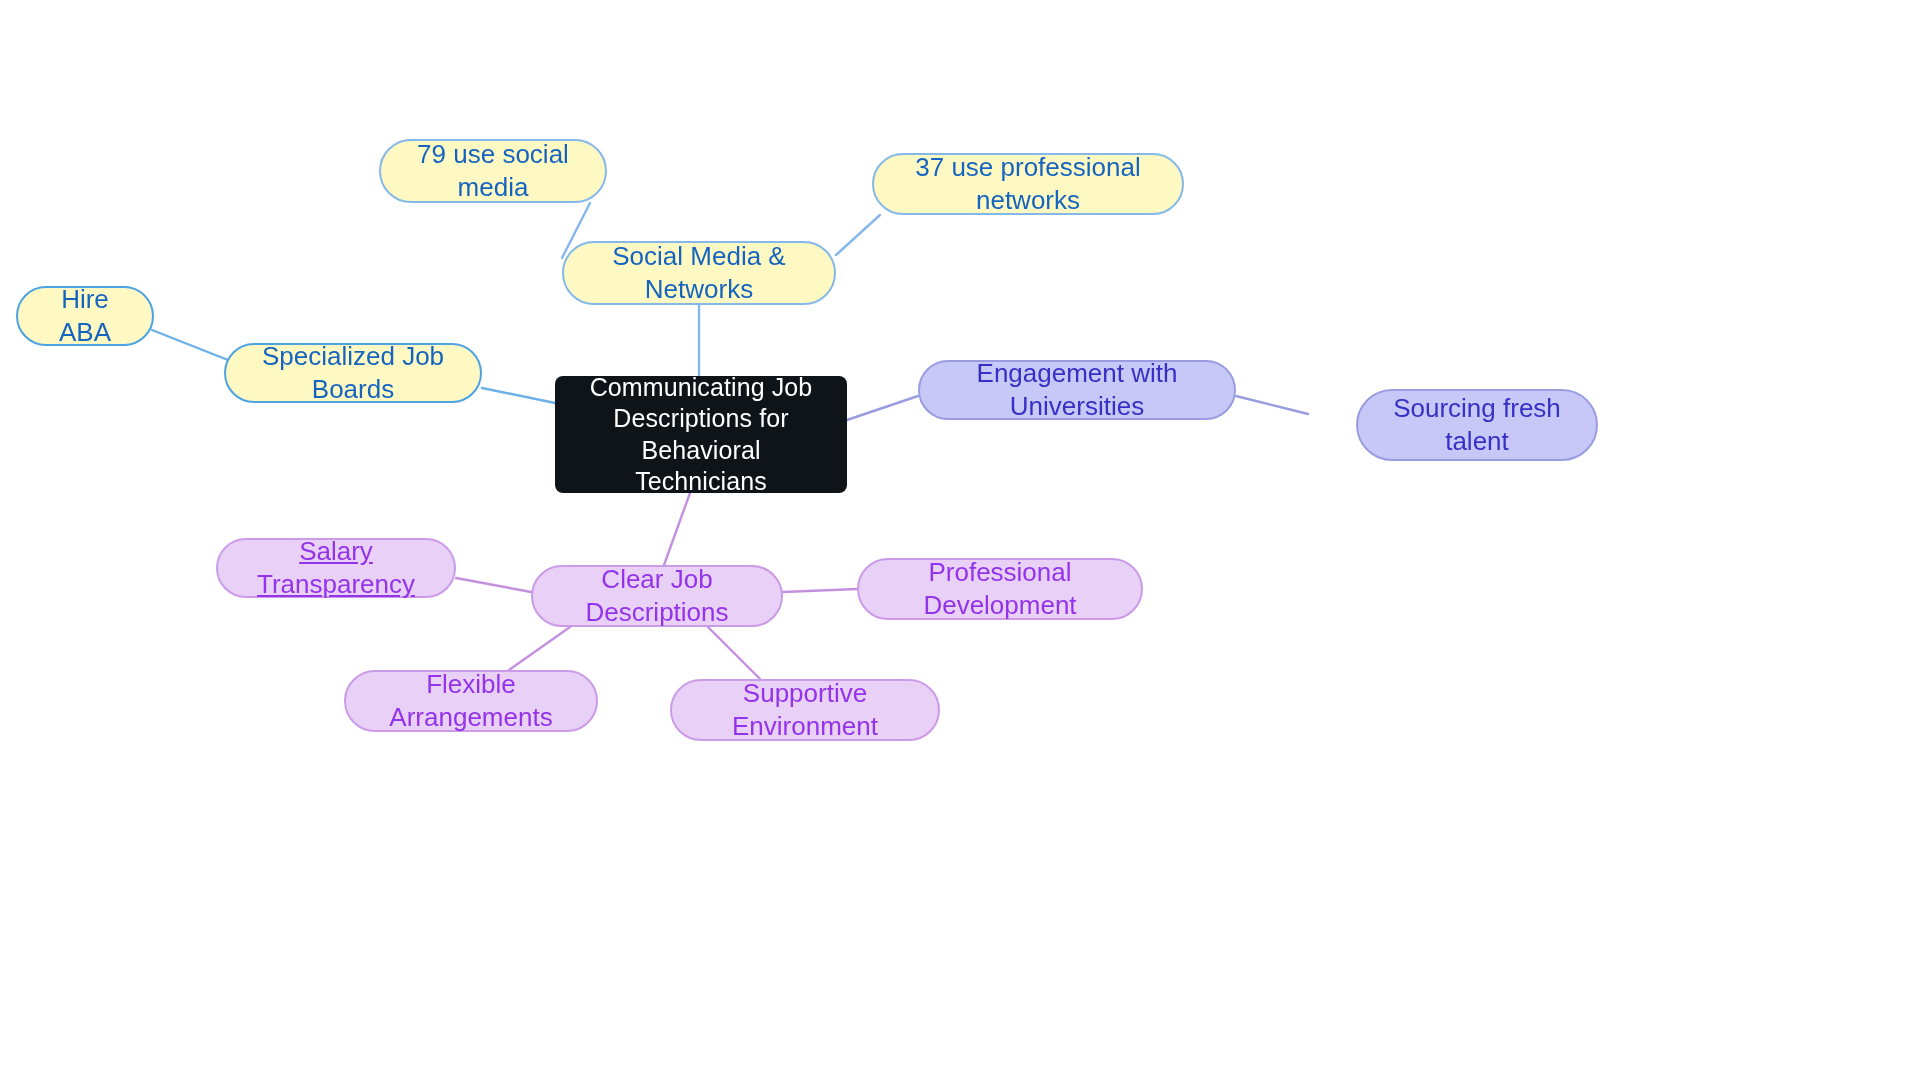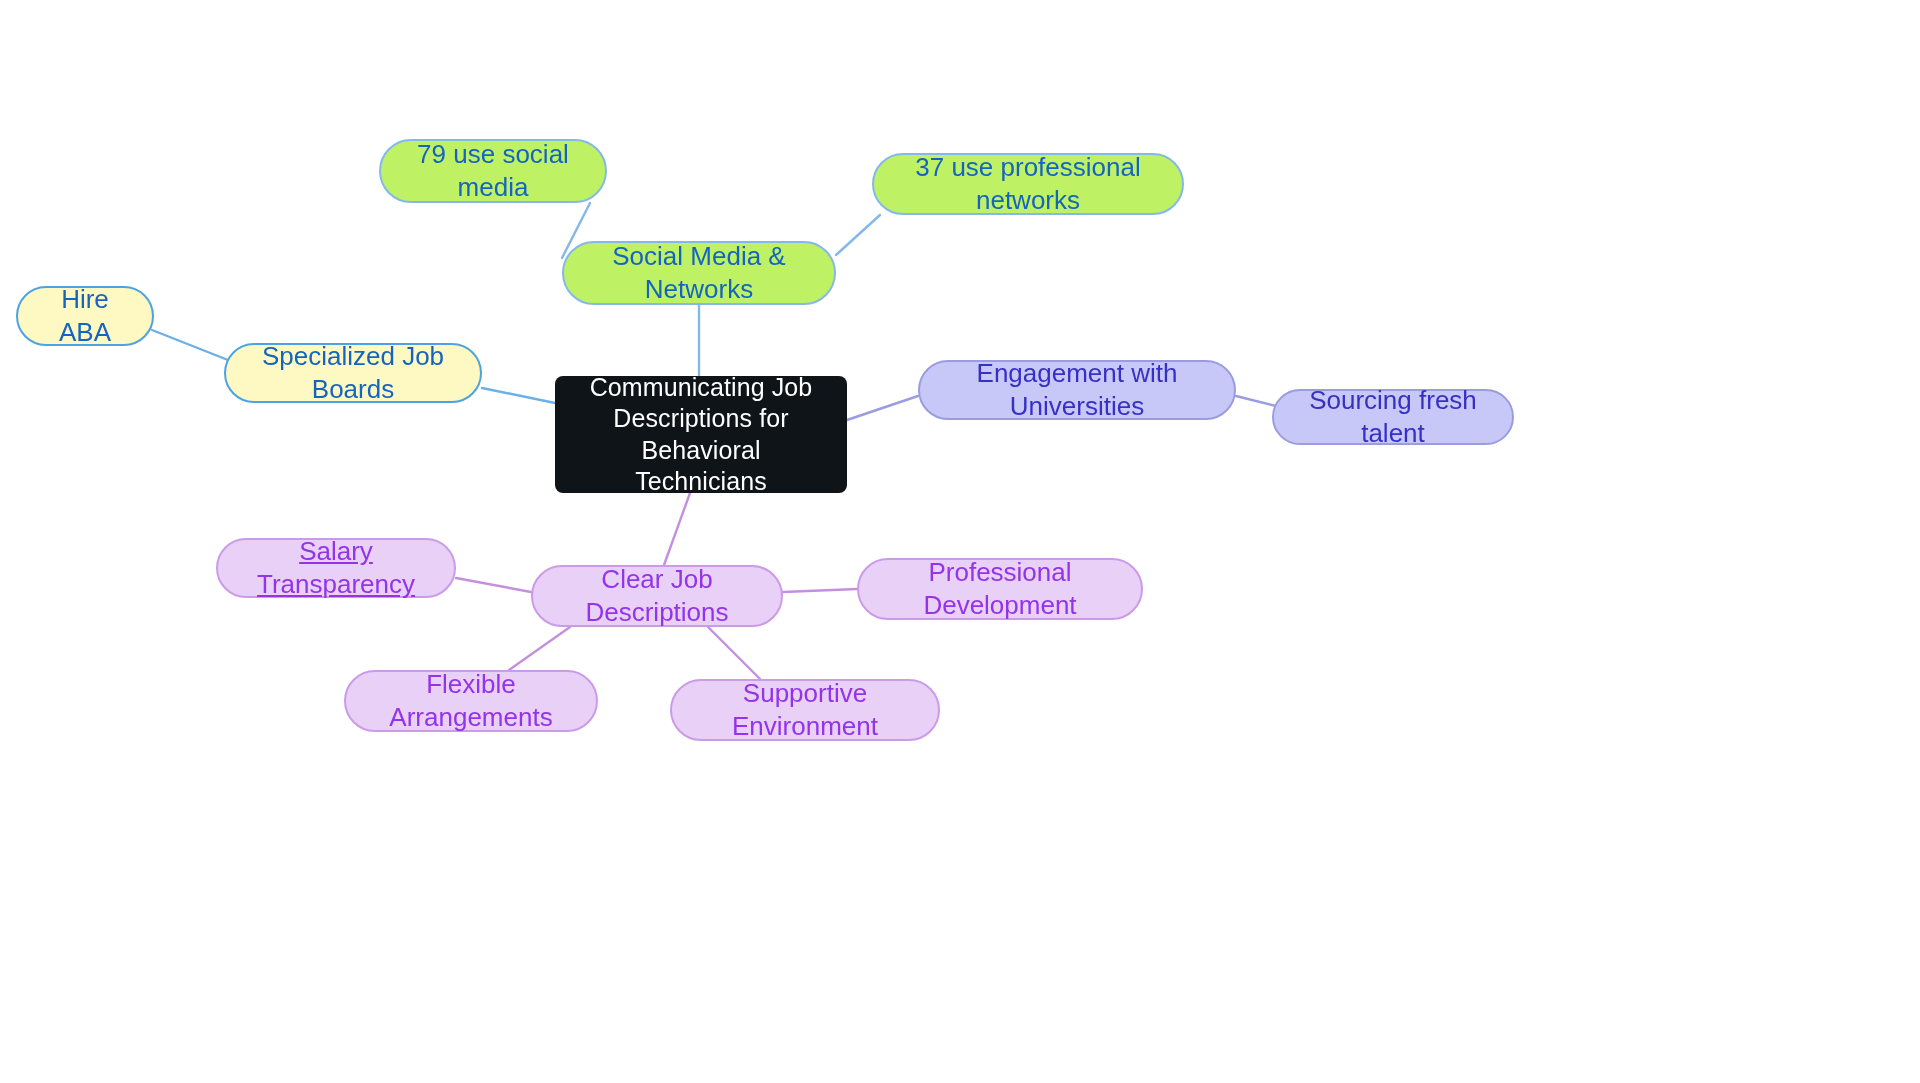"79 use social media" .node-lightblue { background: #bef264 -> #fef9c3 }
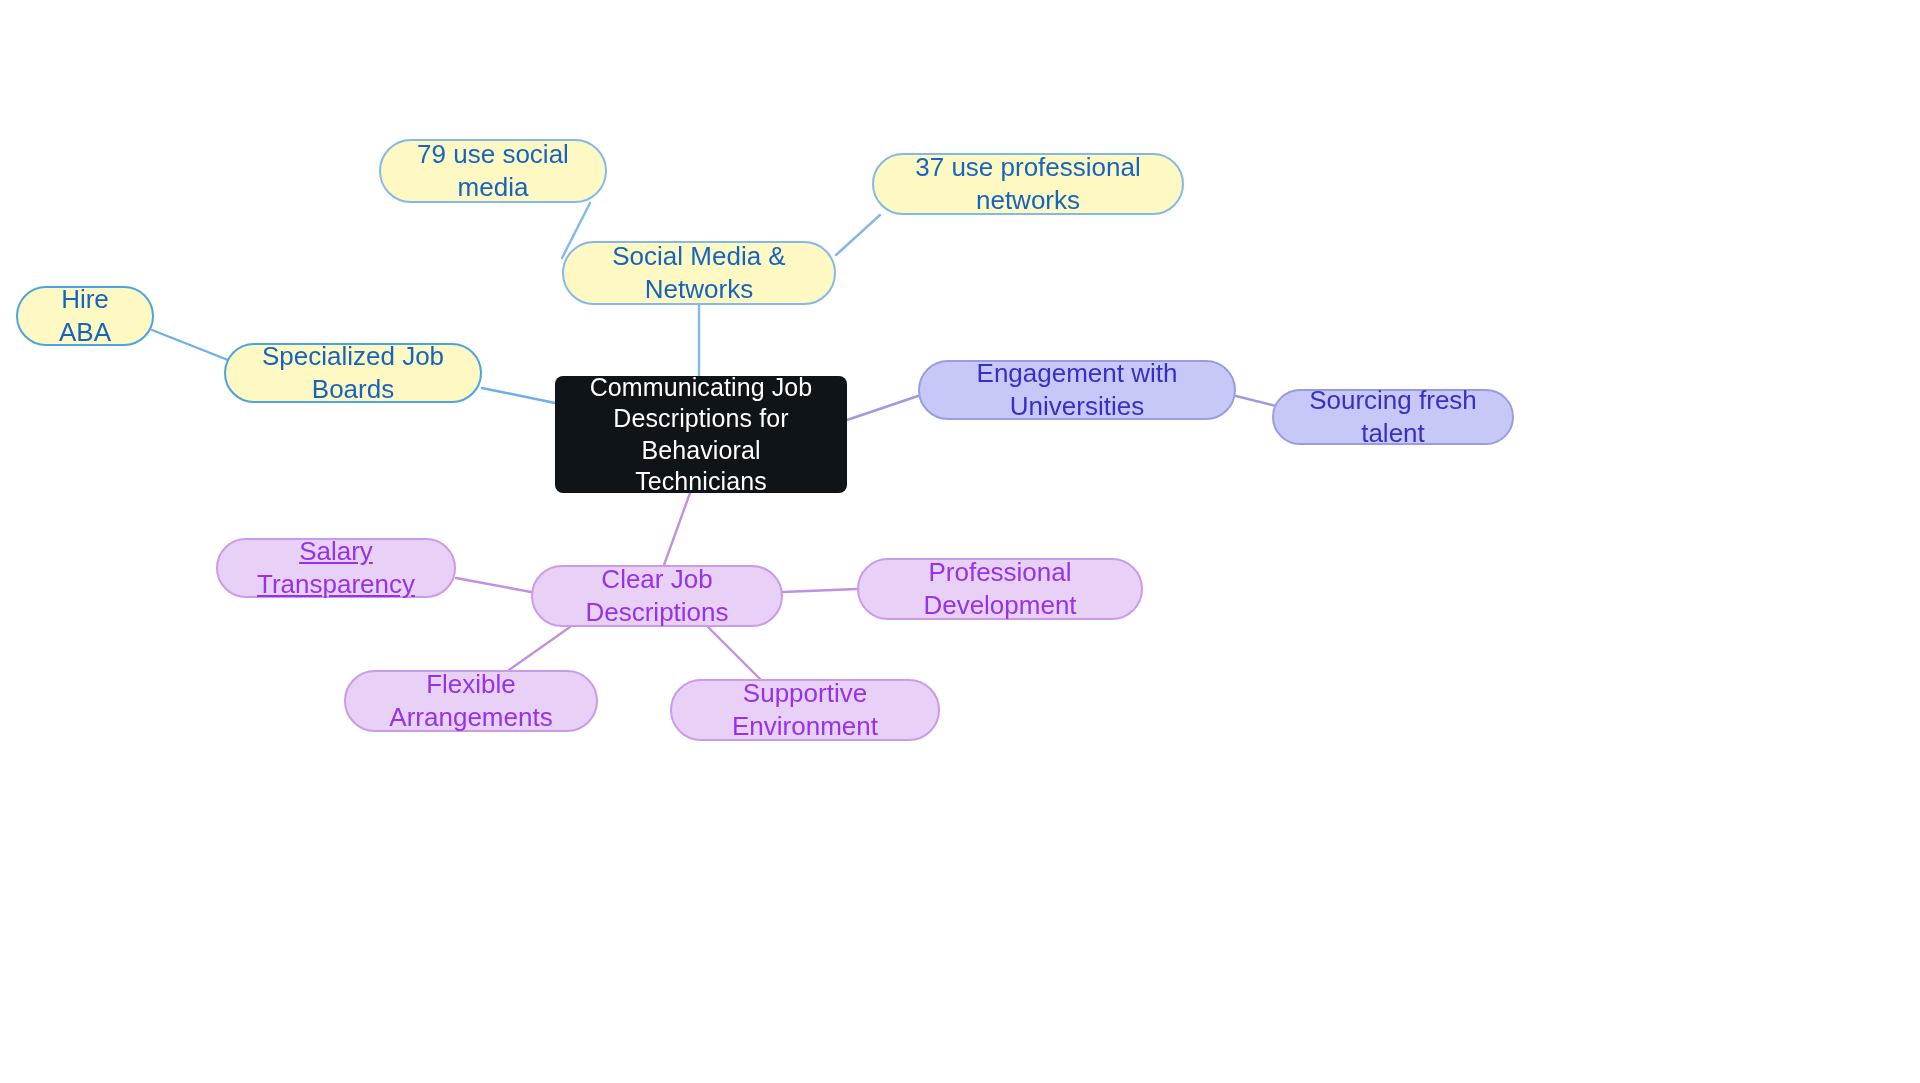"Sourcing fresh talent" div.node { height: 56px -> 72px; left: 1272px -> 1356px }
